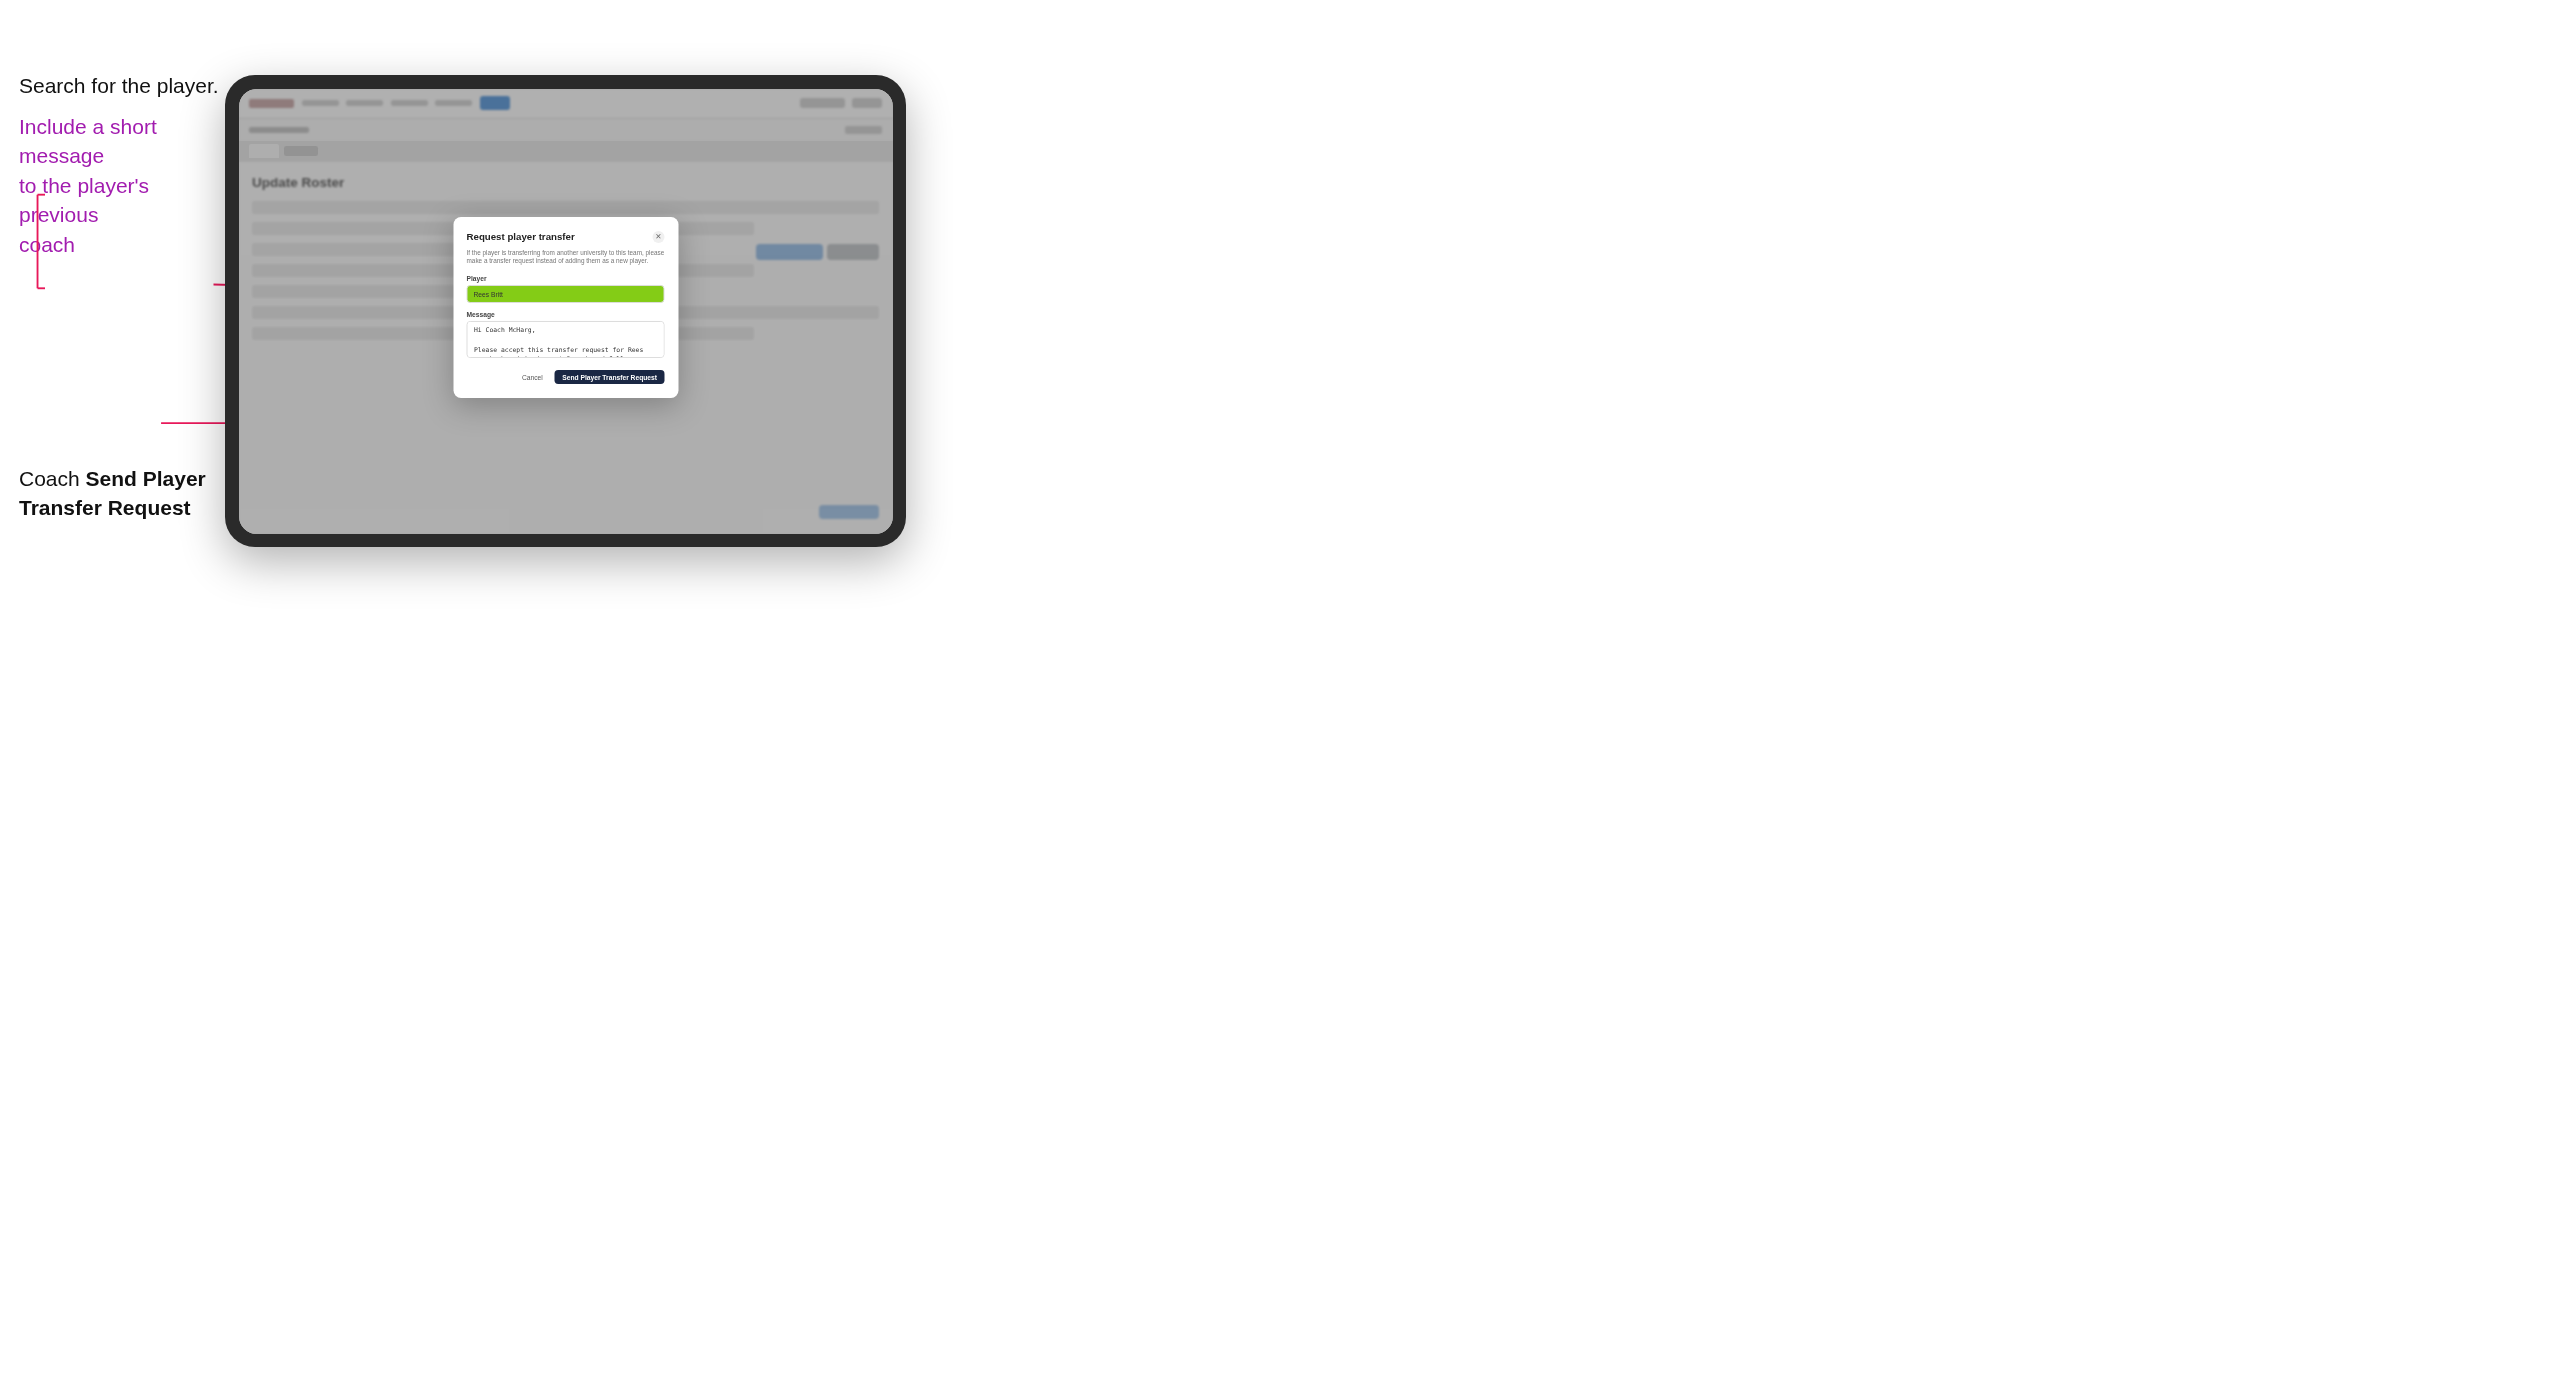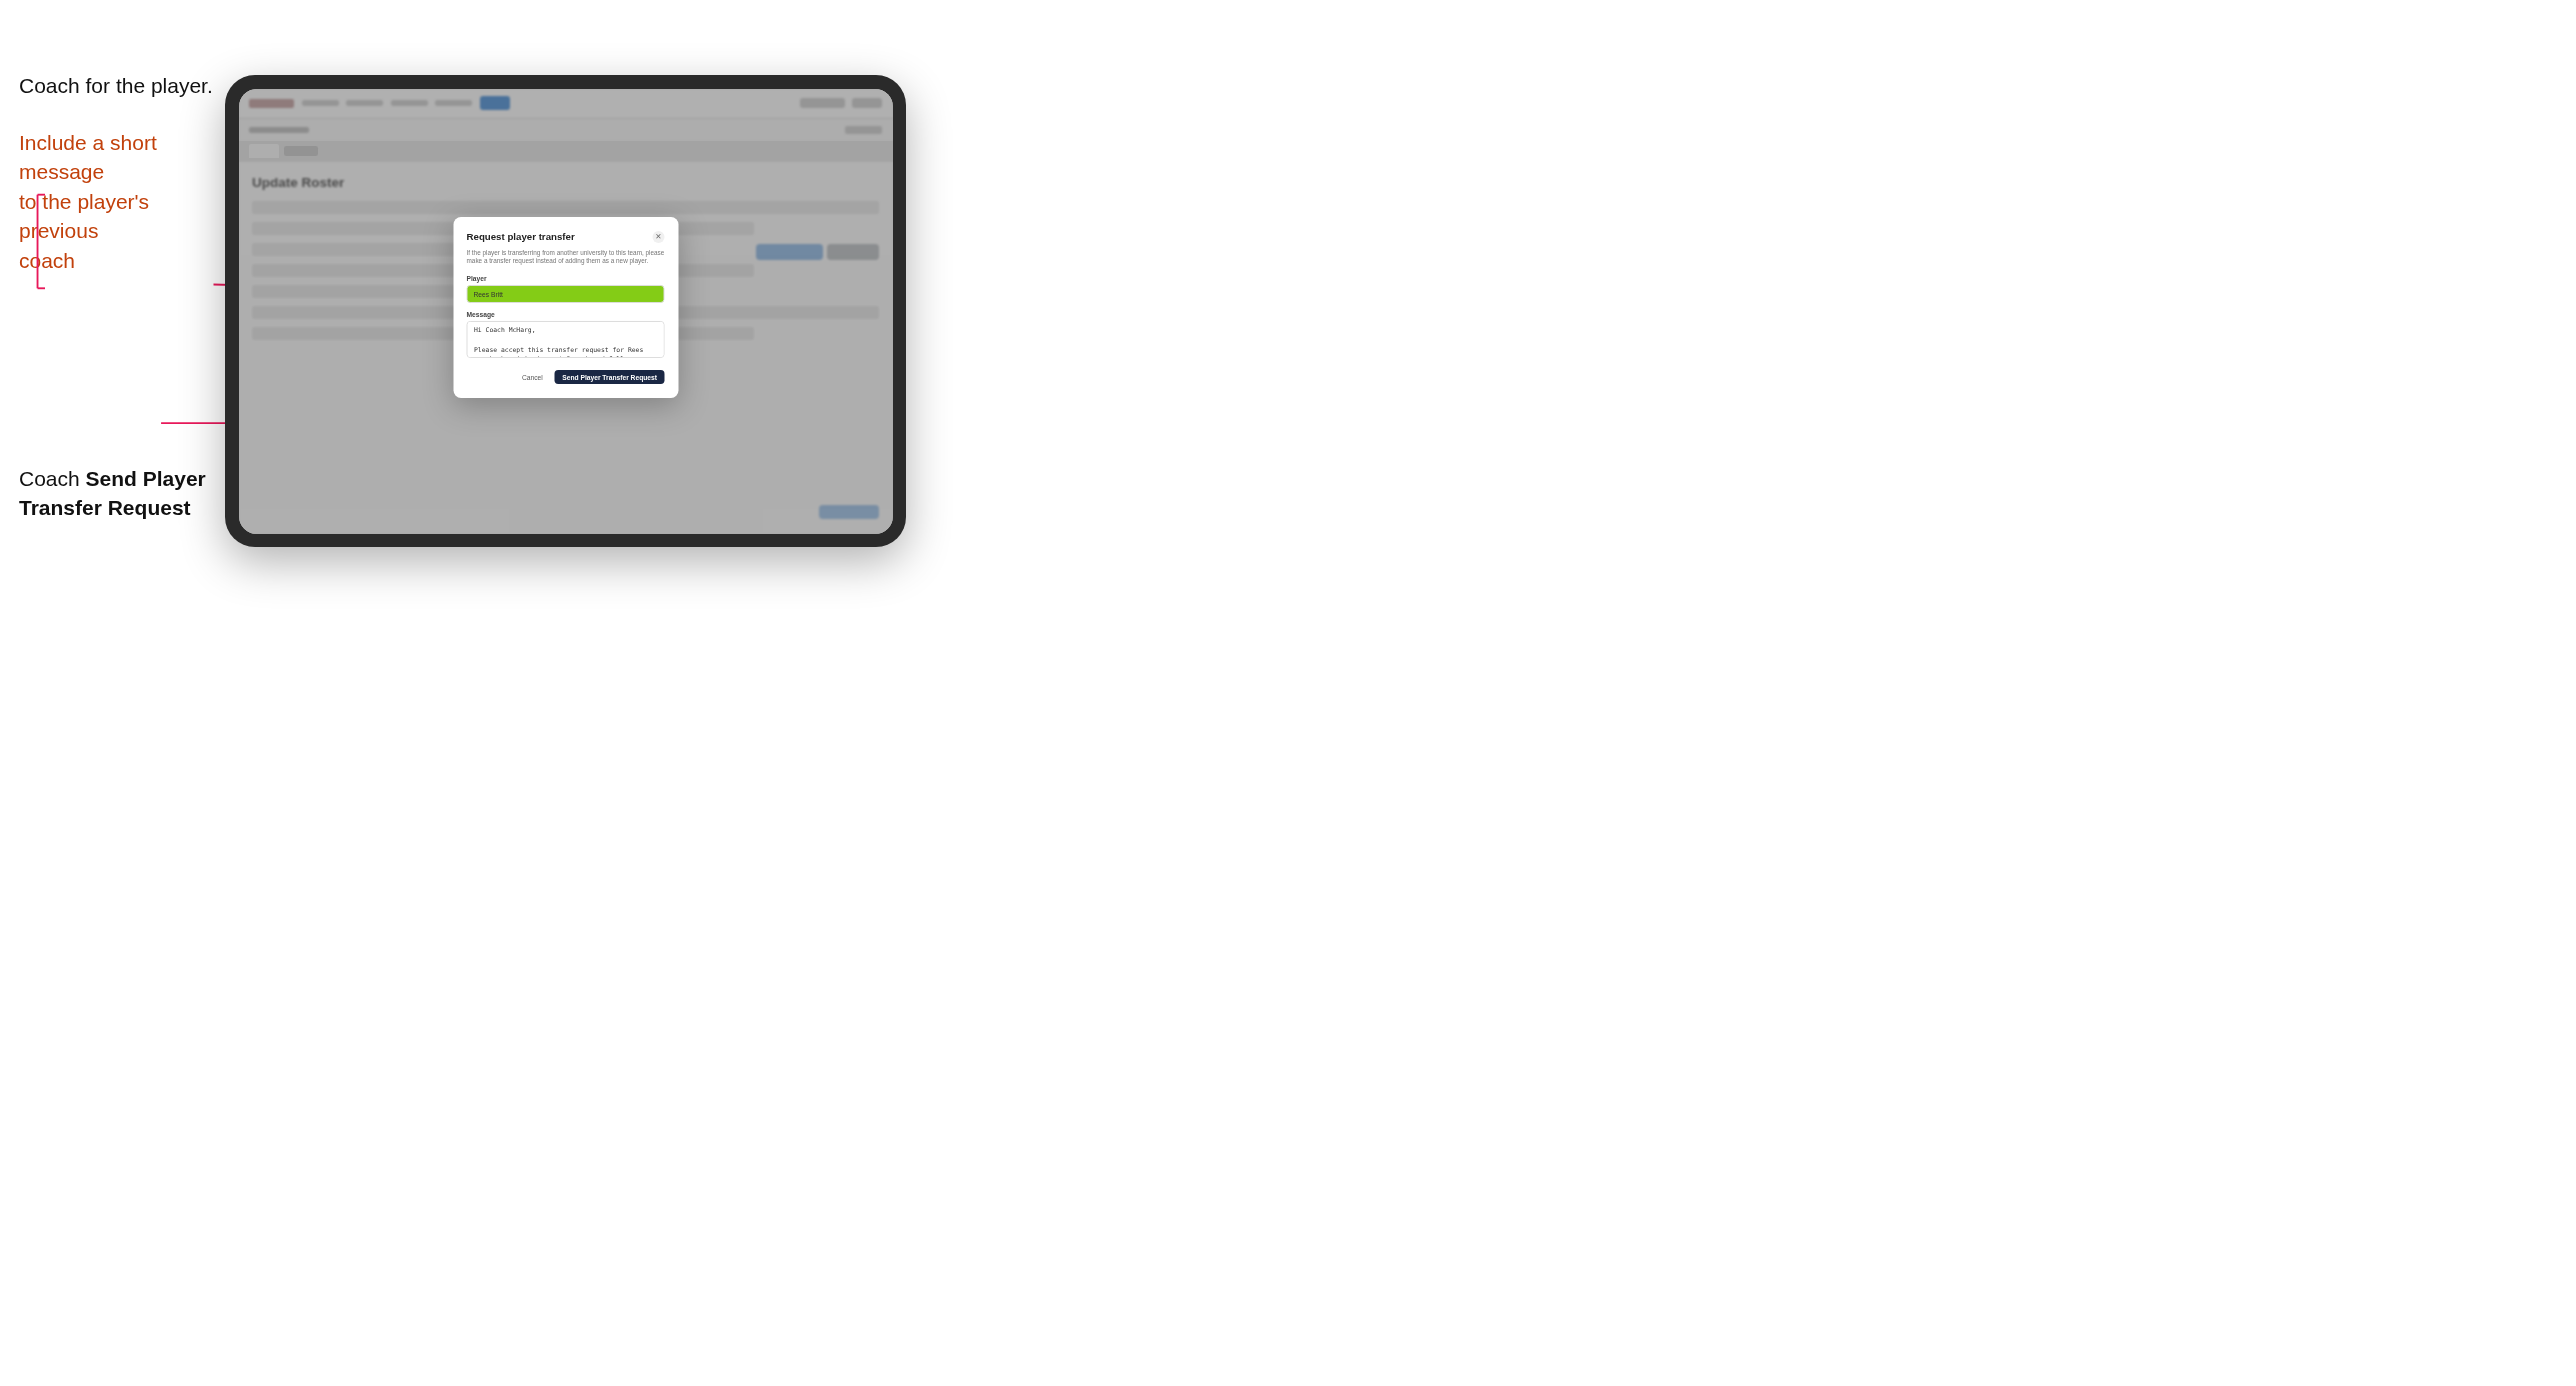"Coach for the player." div.annotation-search { text: Coach -> Search }
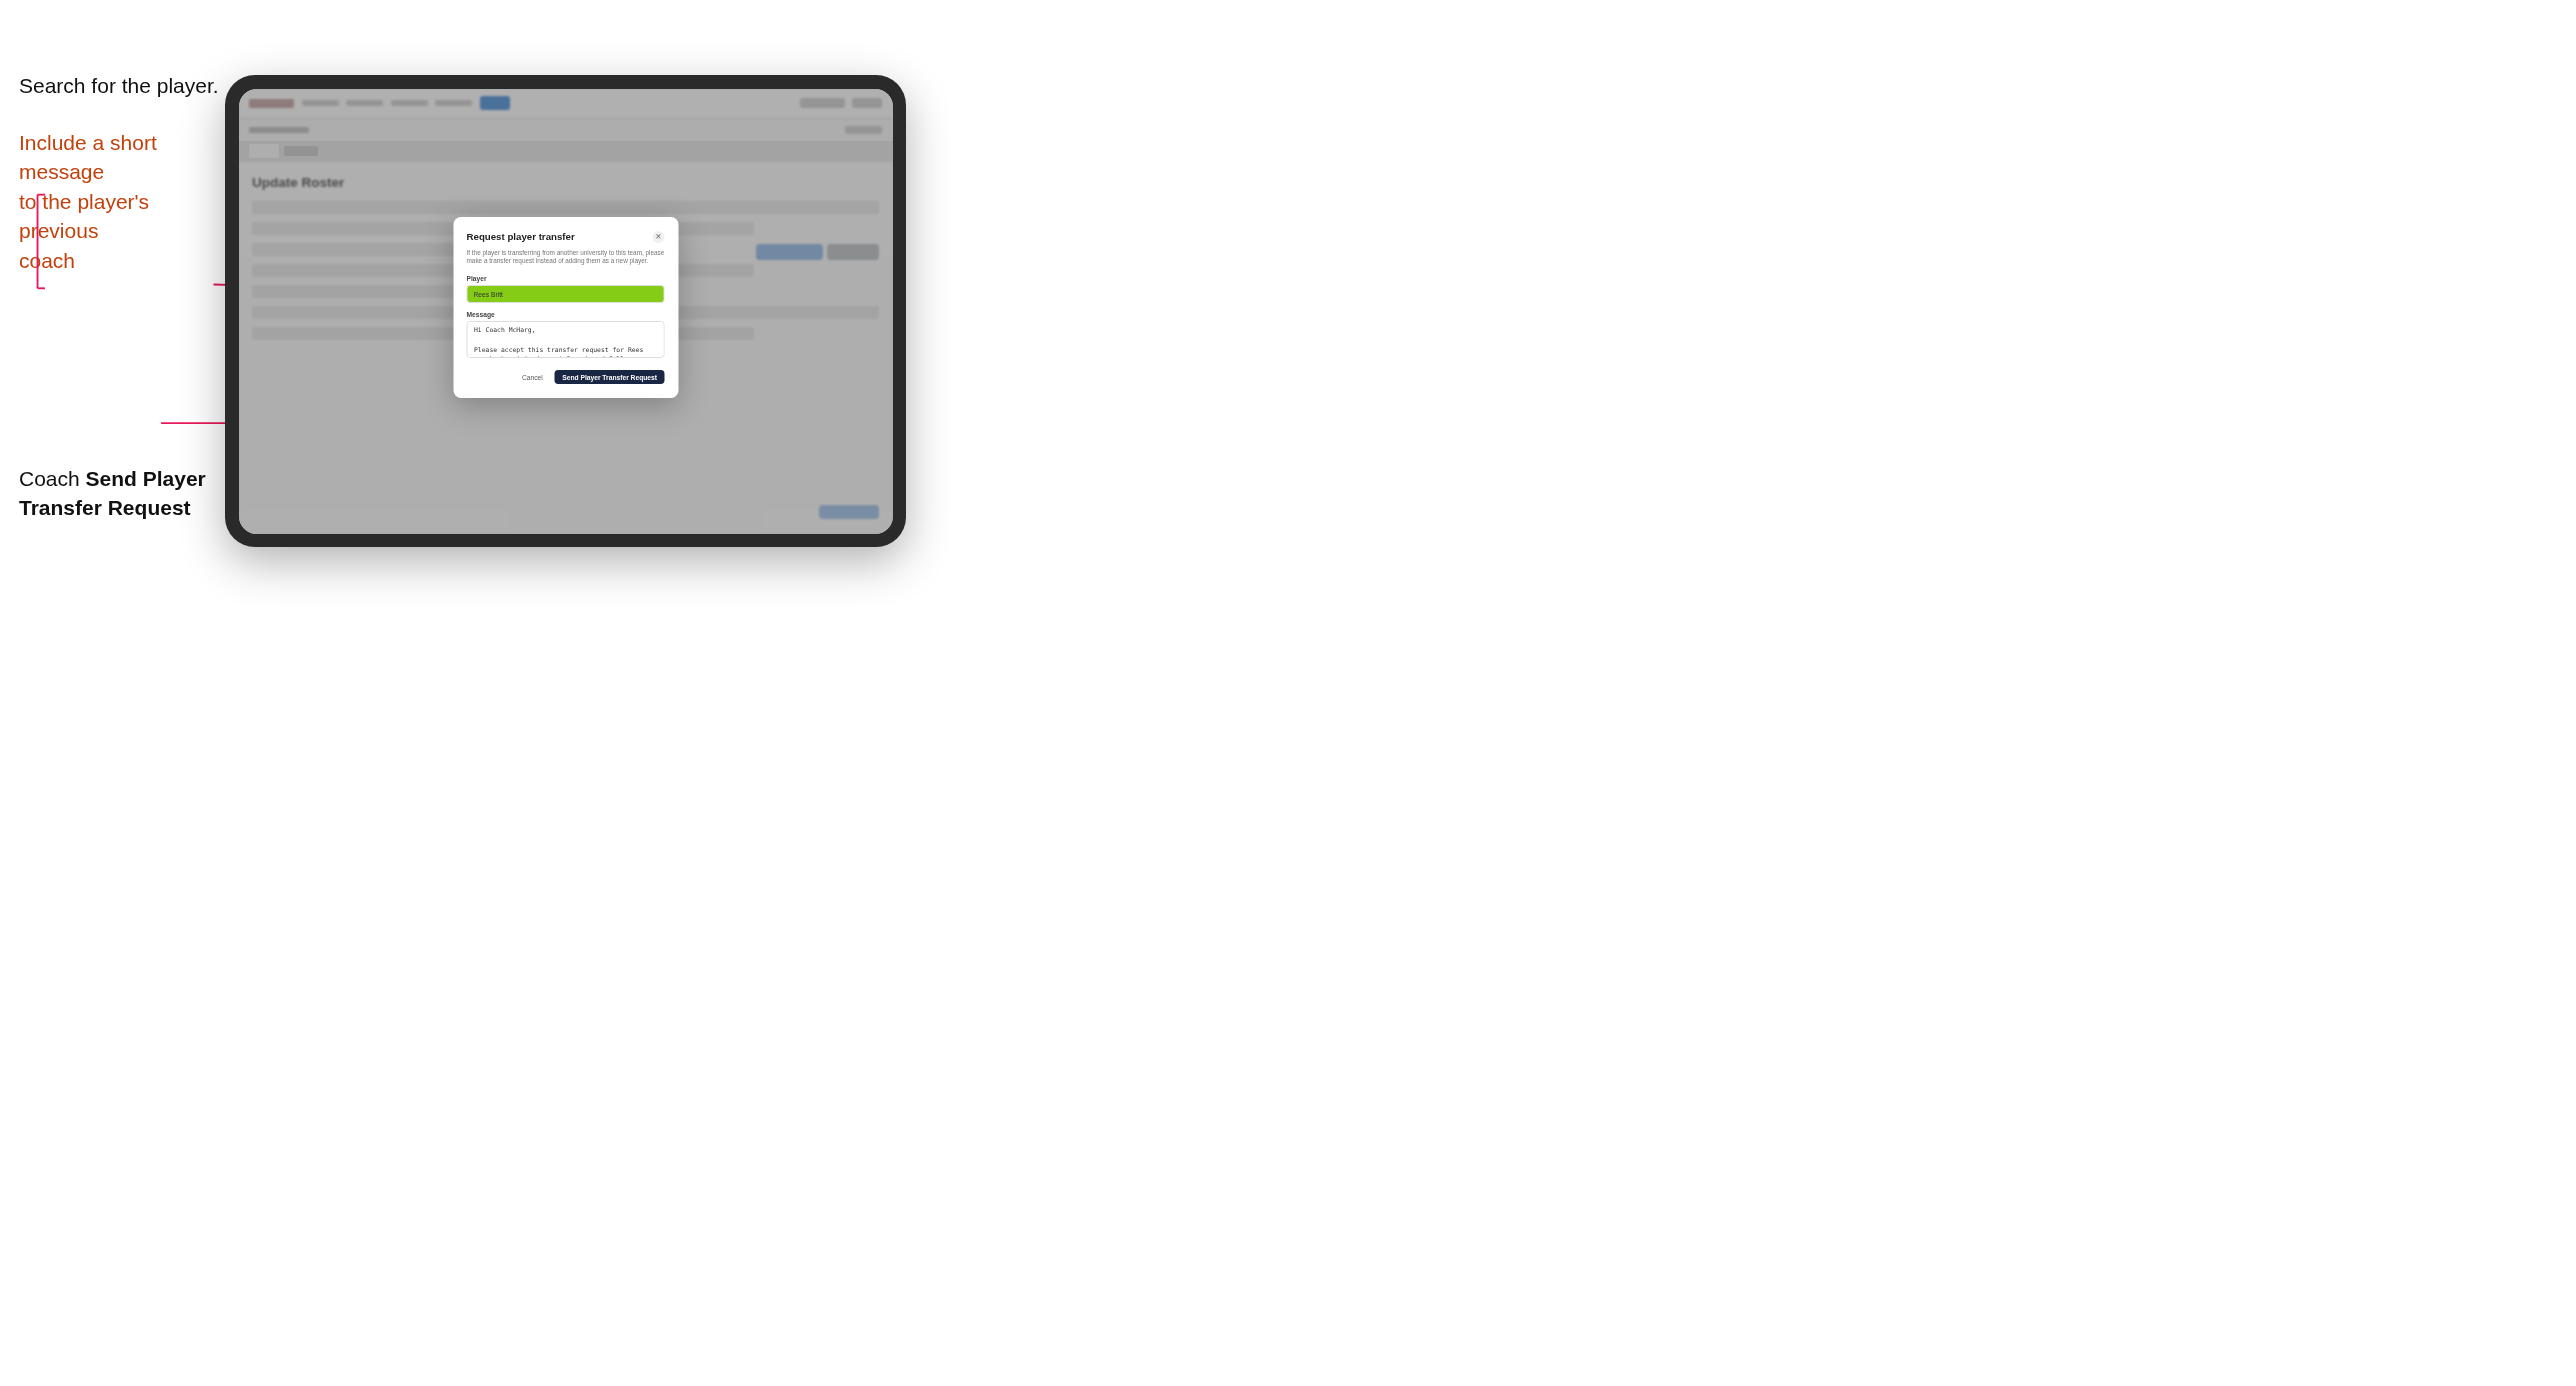"Include a short message" .annotation-message { color: #c2410c -> #a21caf; top: 128px -> 112px }
